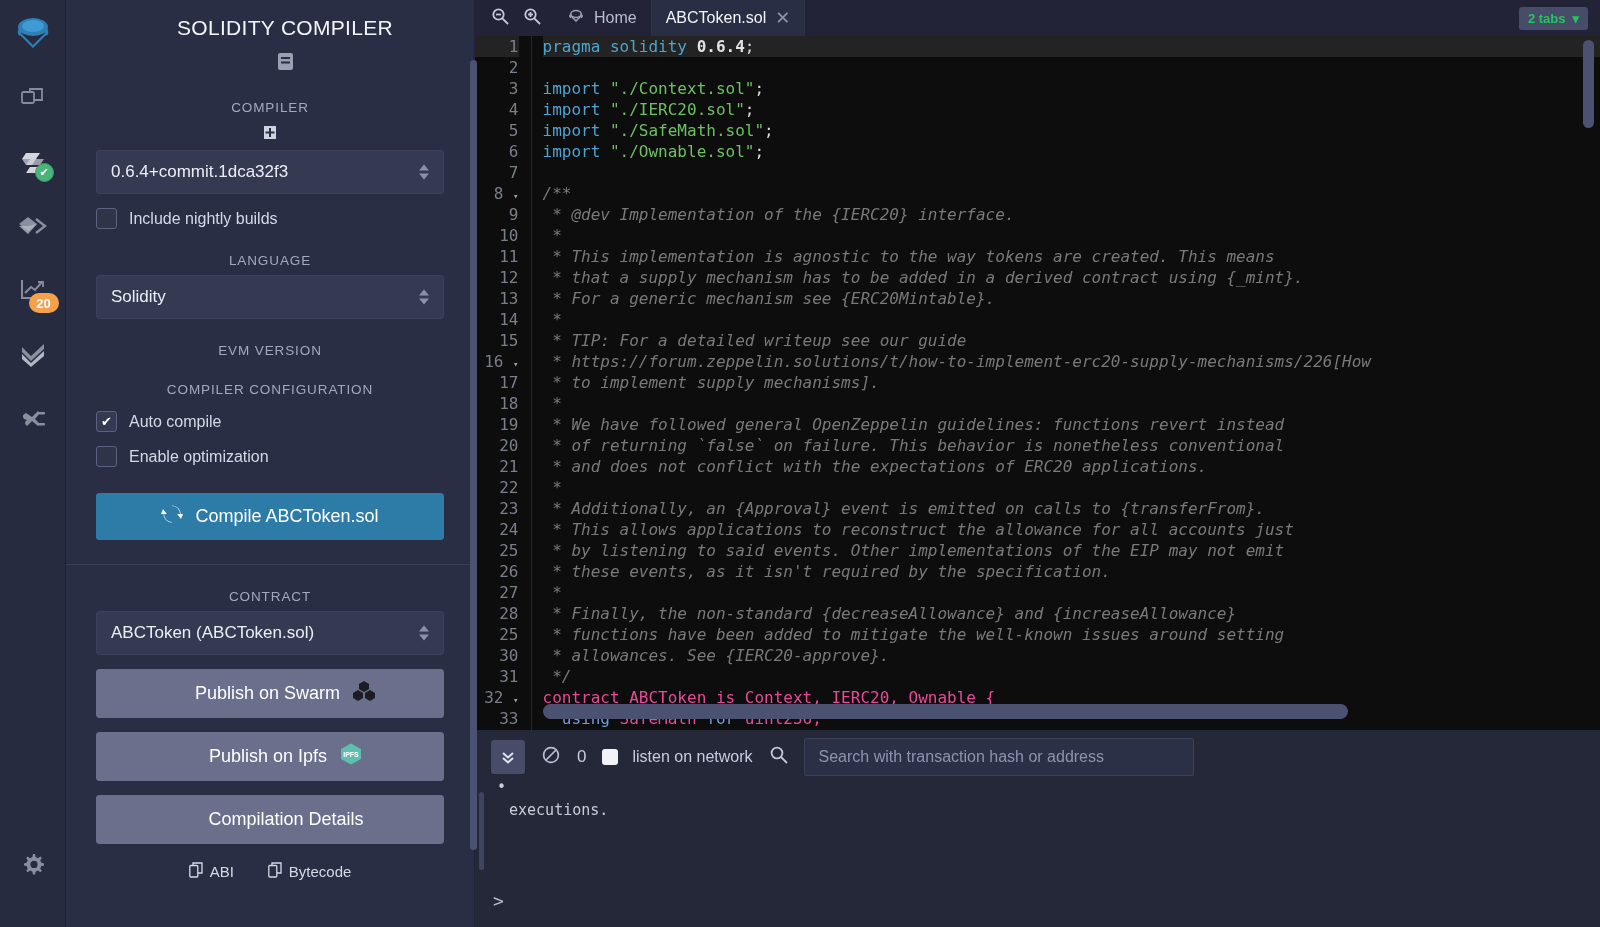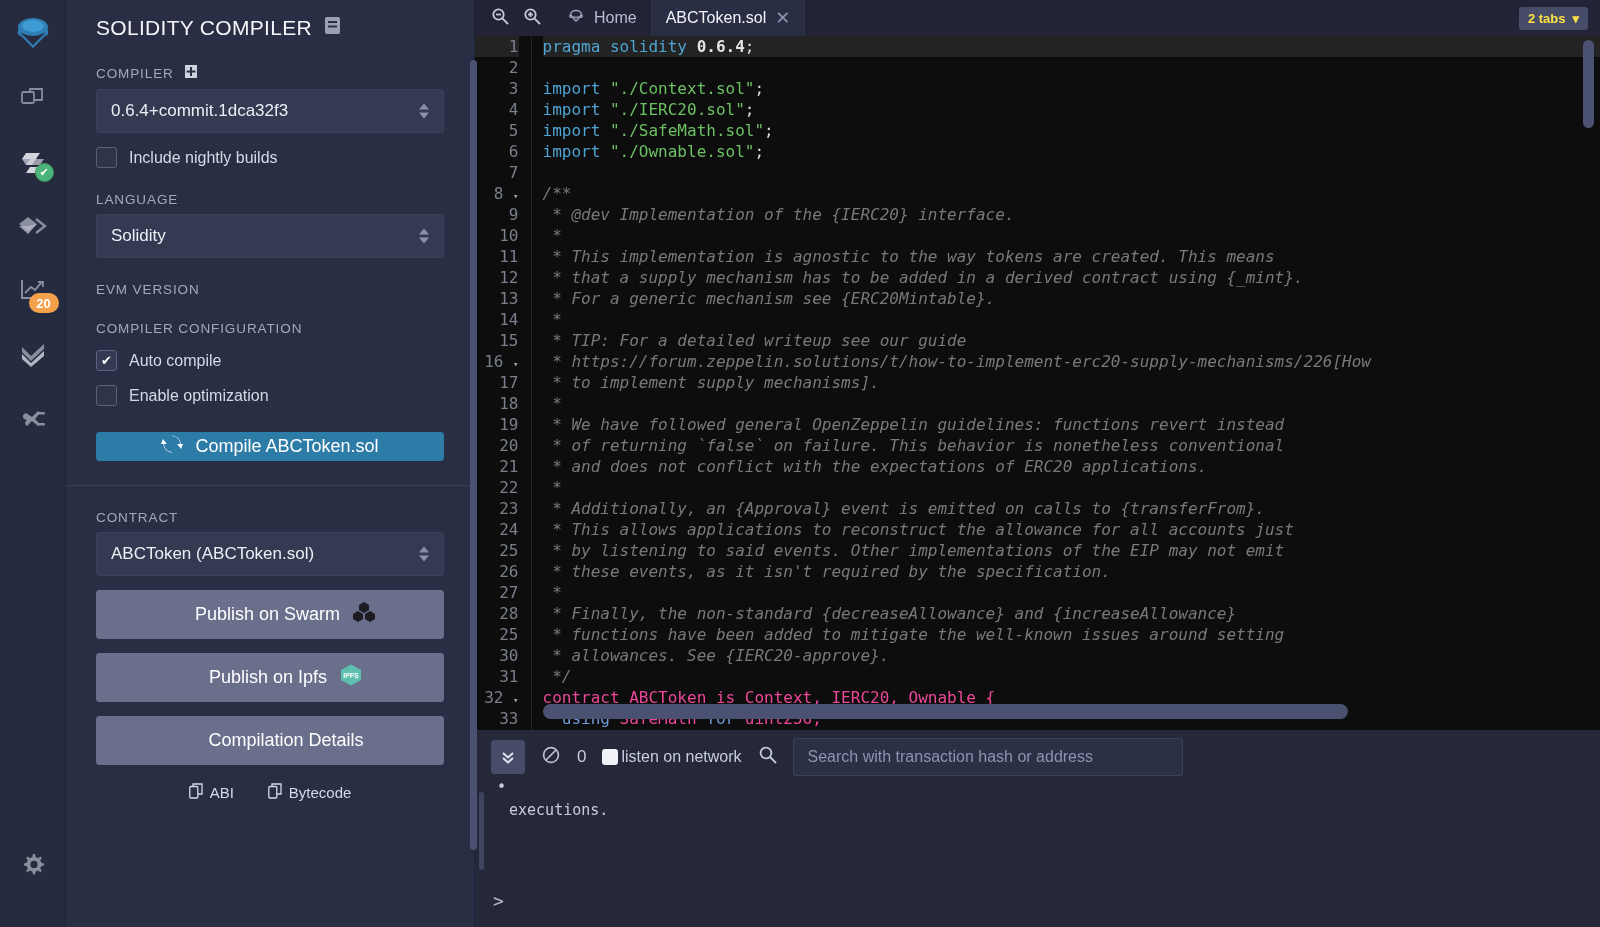"SOLIDITY COMPILER" .panel-title { flex-direction: none -> column }
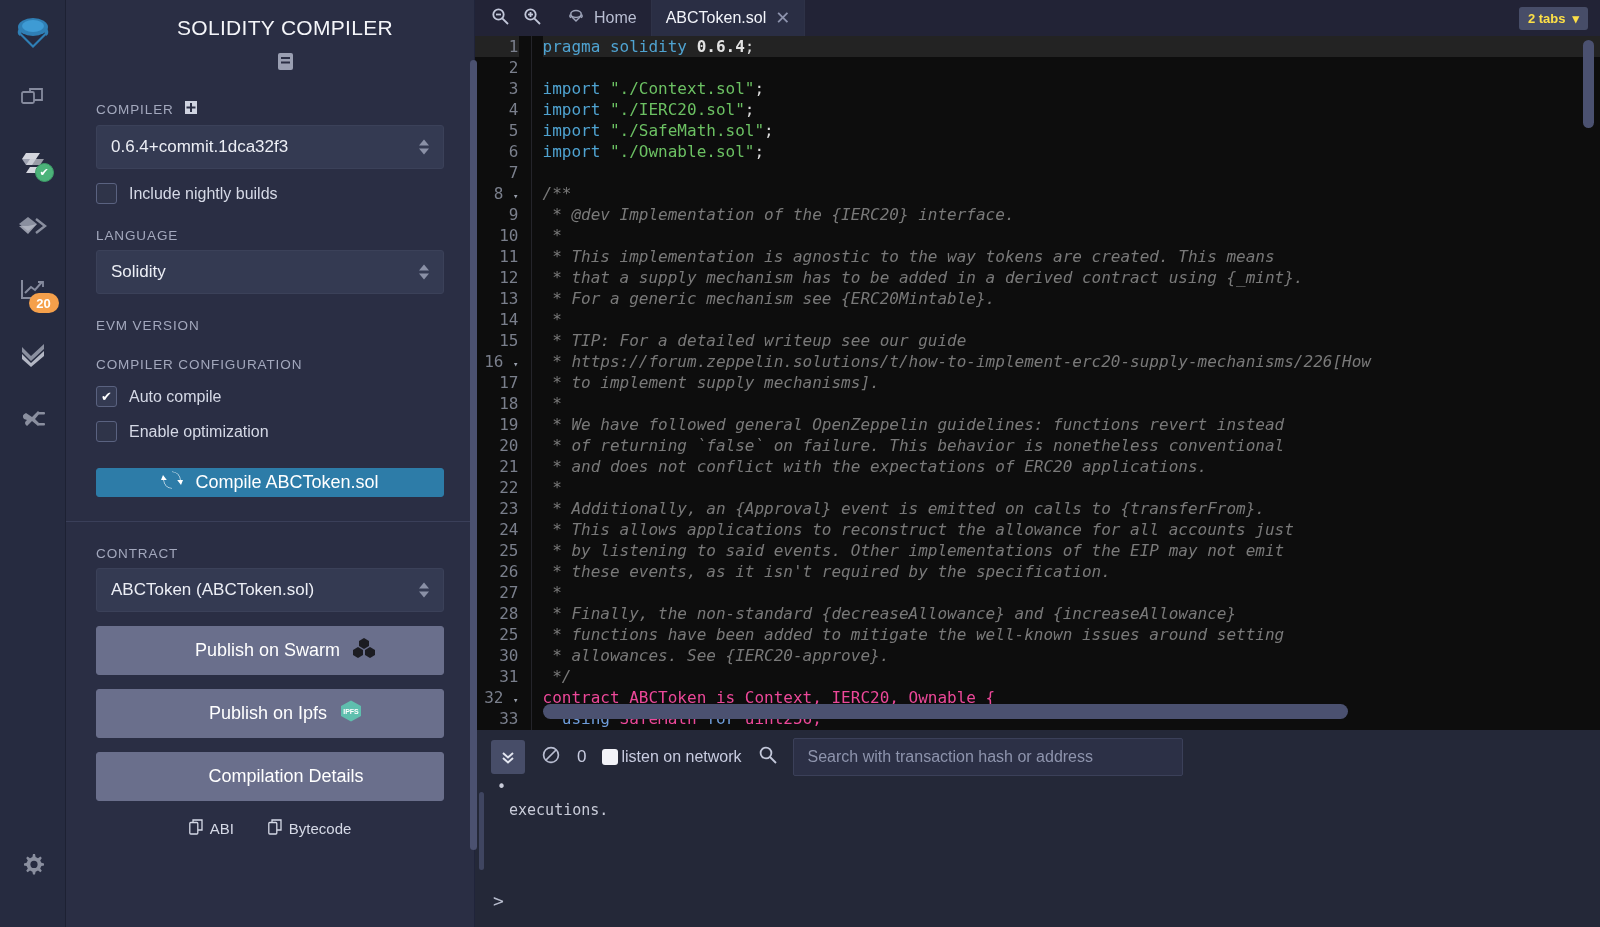"2 tabs" .tabs-count { color: #fde047 -> #22c55e }
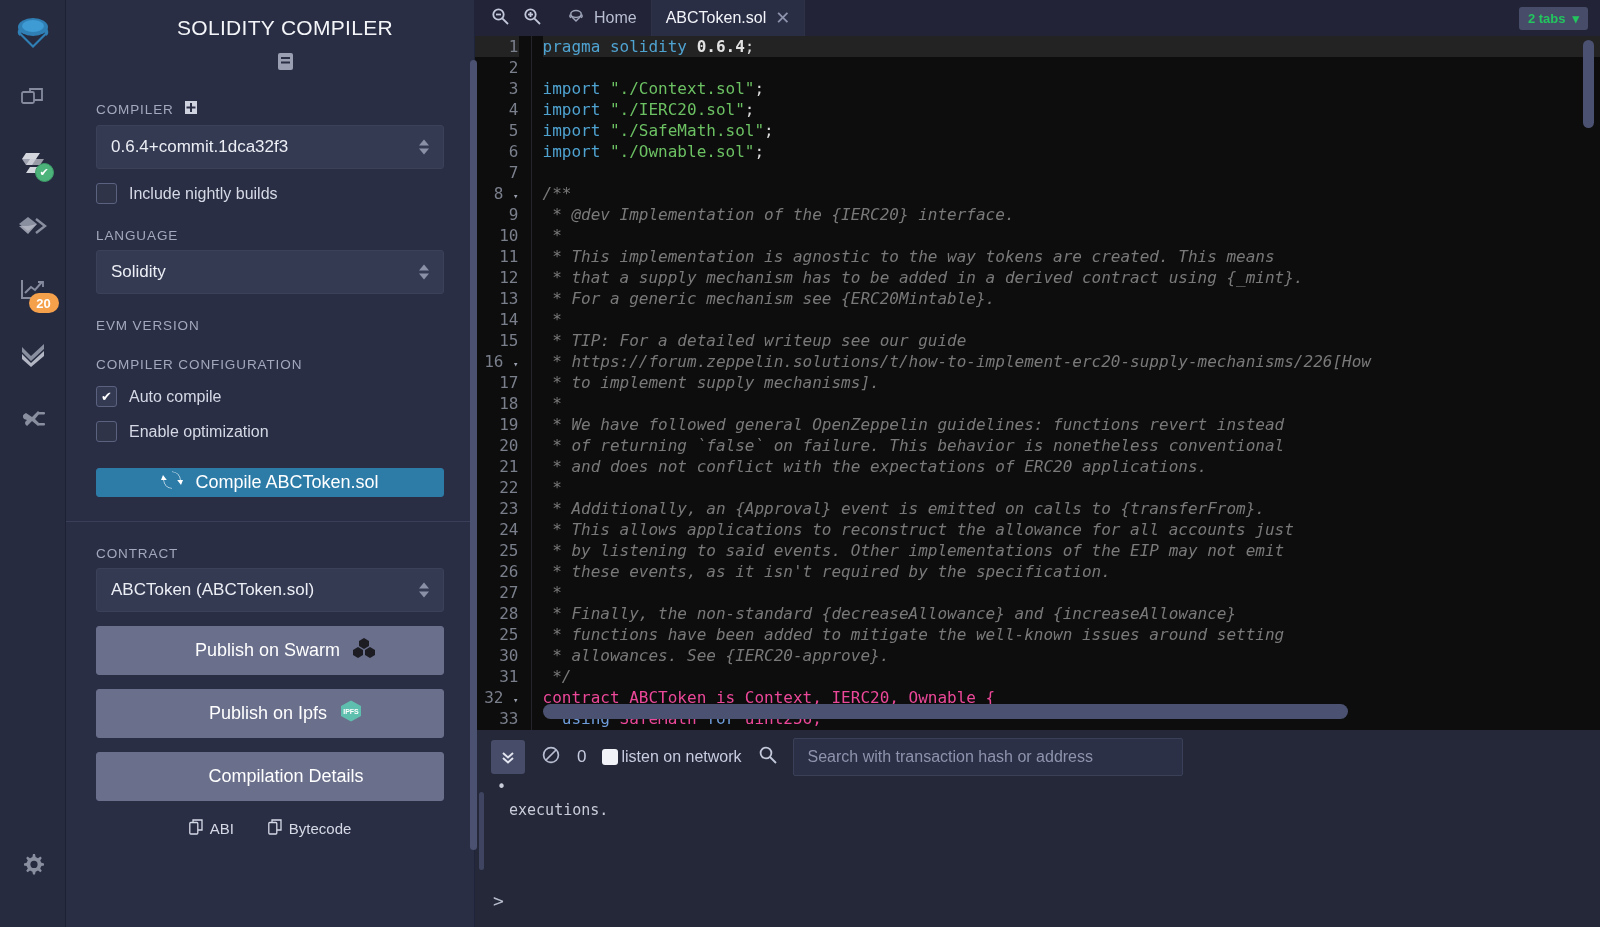"COMPILER" .section-label { flex-direction: none -> column }
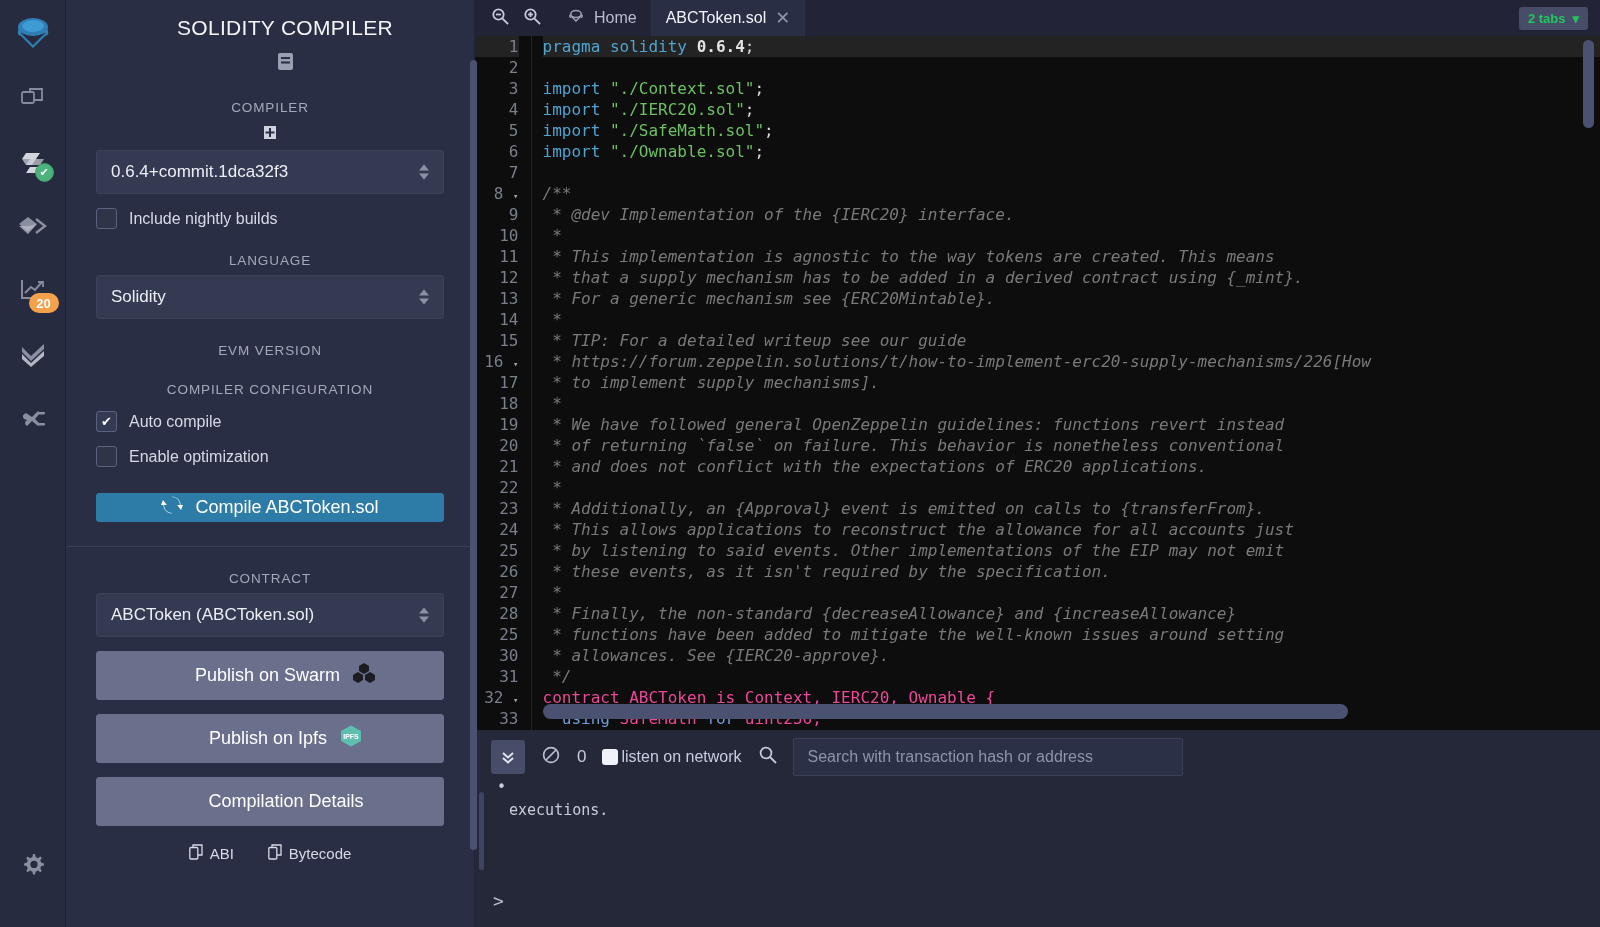"Compile ABCToken.sol" .compile-btn { height: 29px -> 47px }
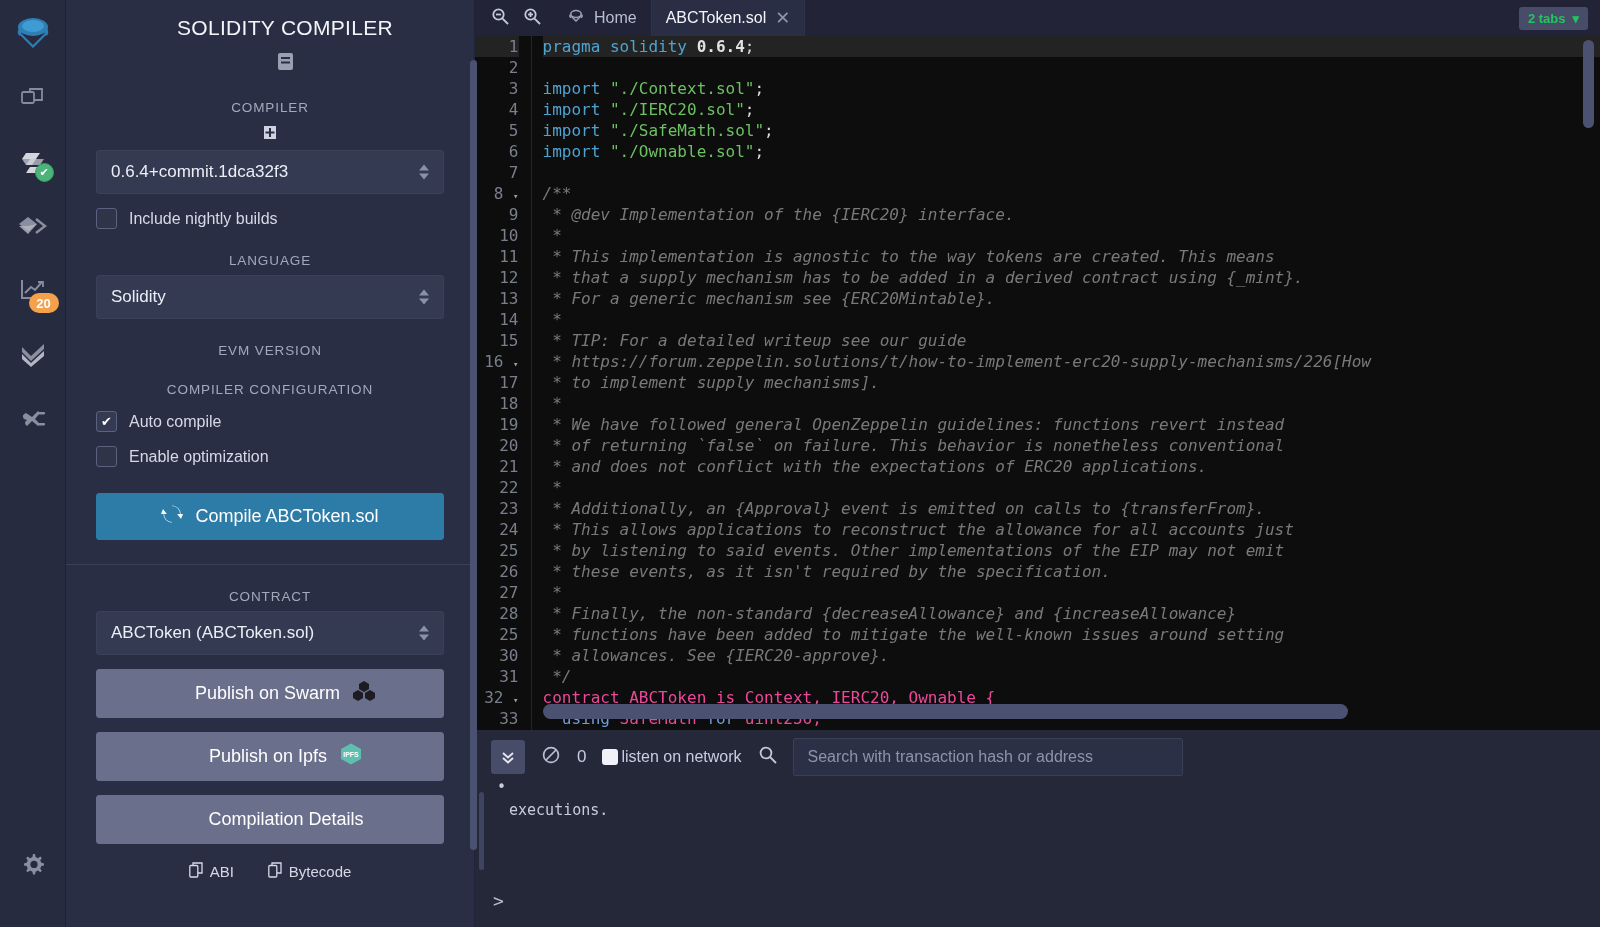"listen on network" .listen-row { gap: 3px -> 14px }
